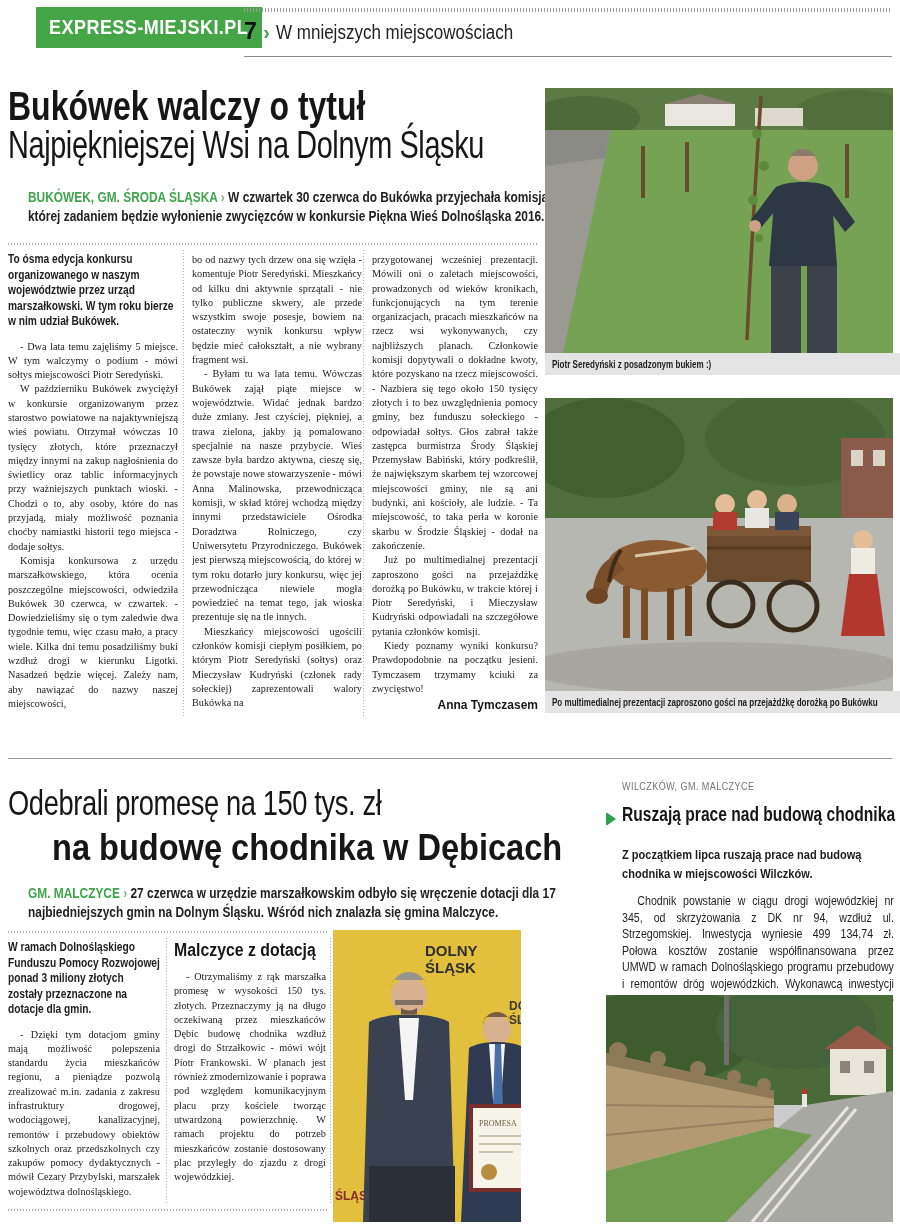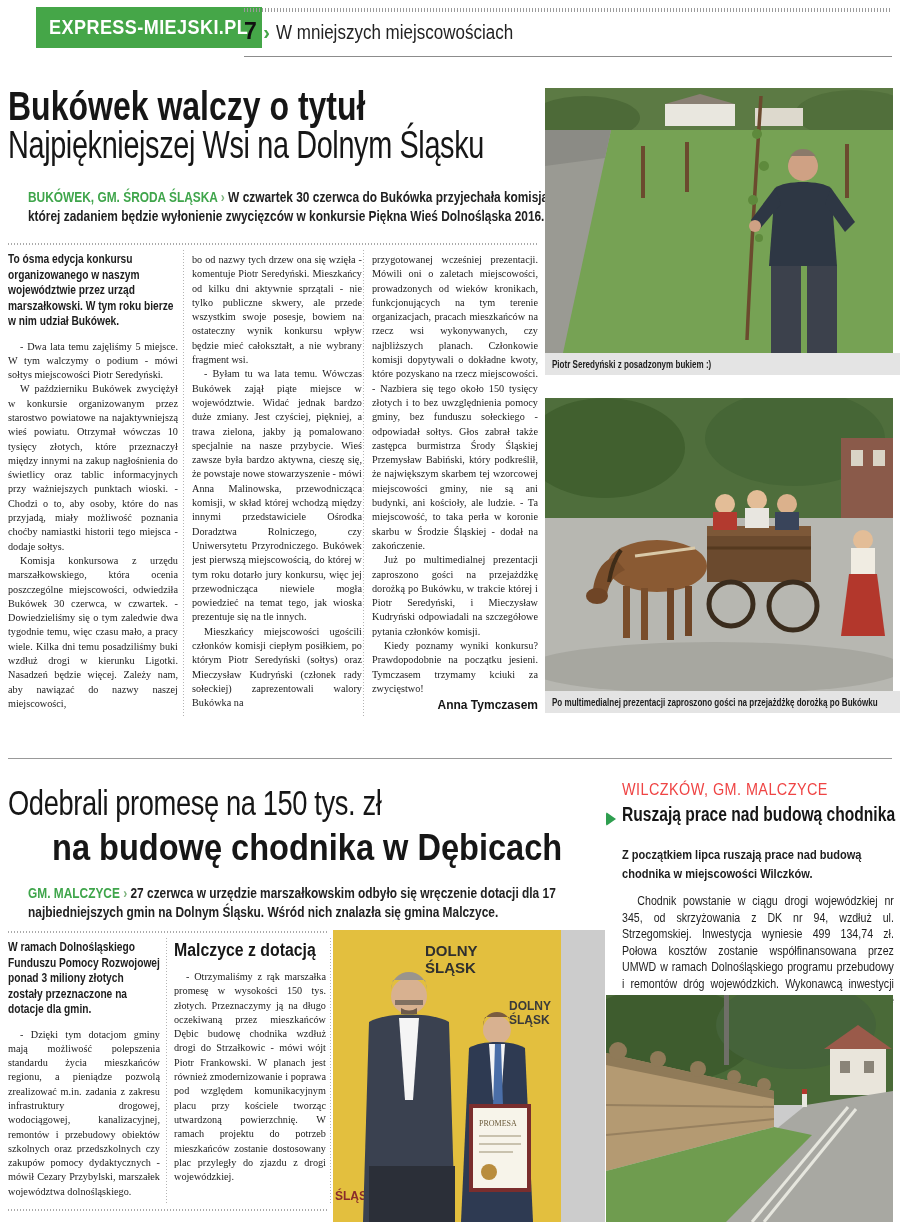"WILCZKÓW, GM. MALCZYCE" .a3-label { color: #ef4444 -> #737373; font-size: 16px -> 10px }
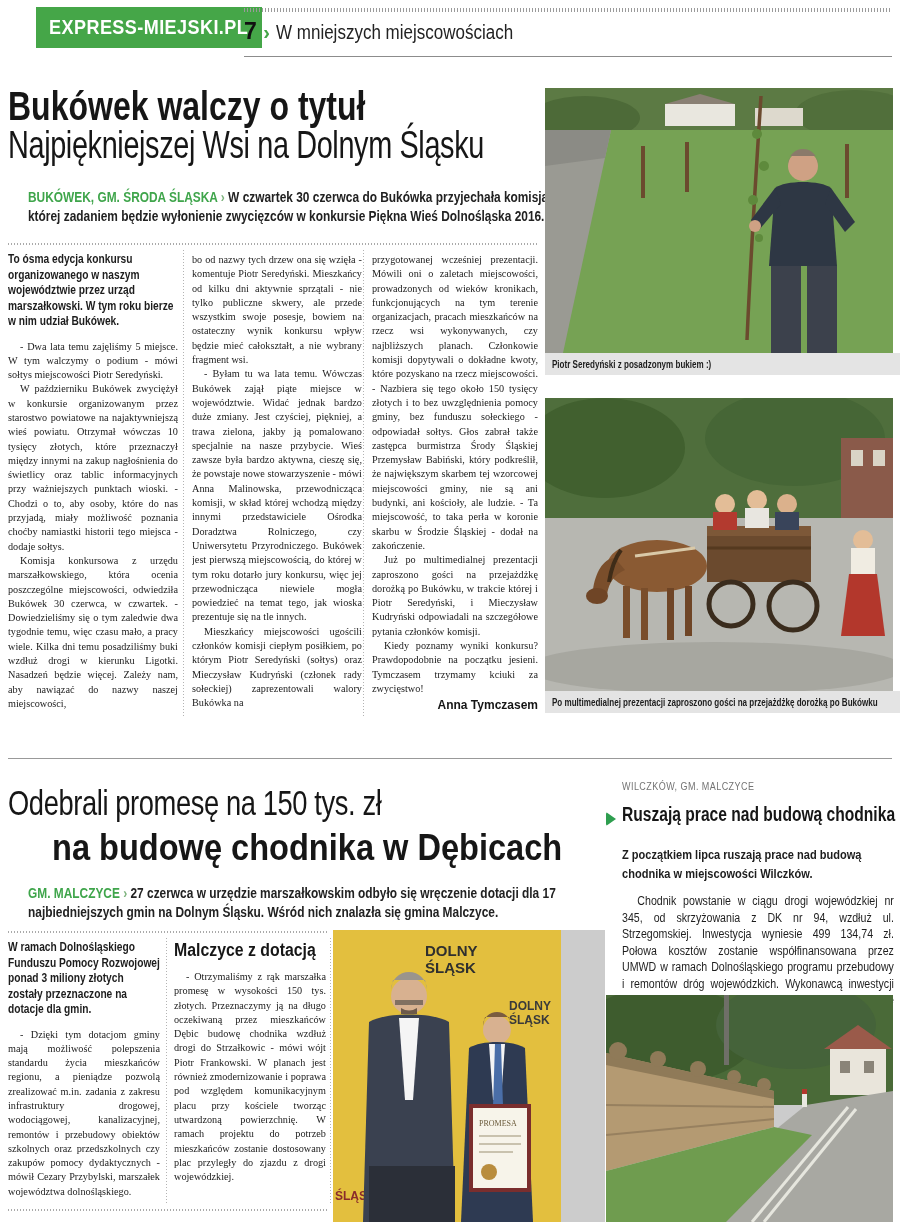"DOLNY" div.abs { width: 272px -> 188px }
